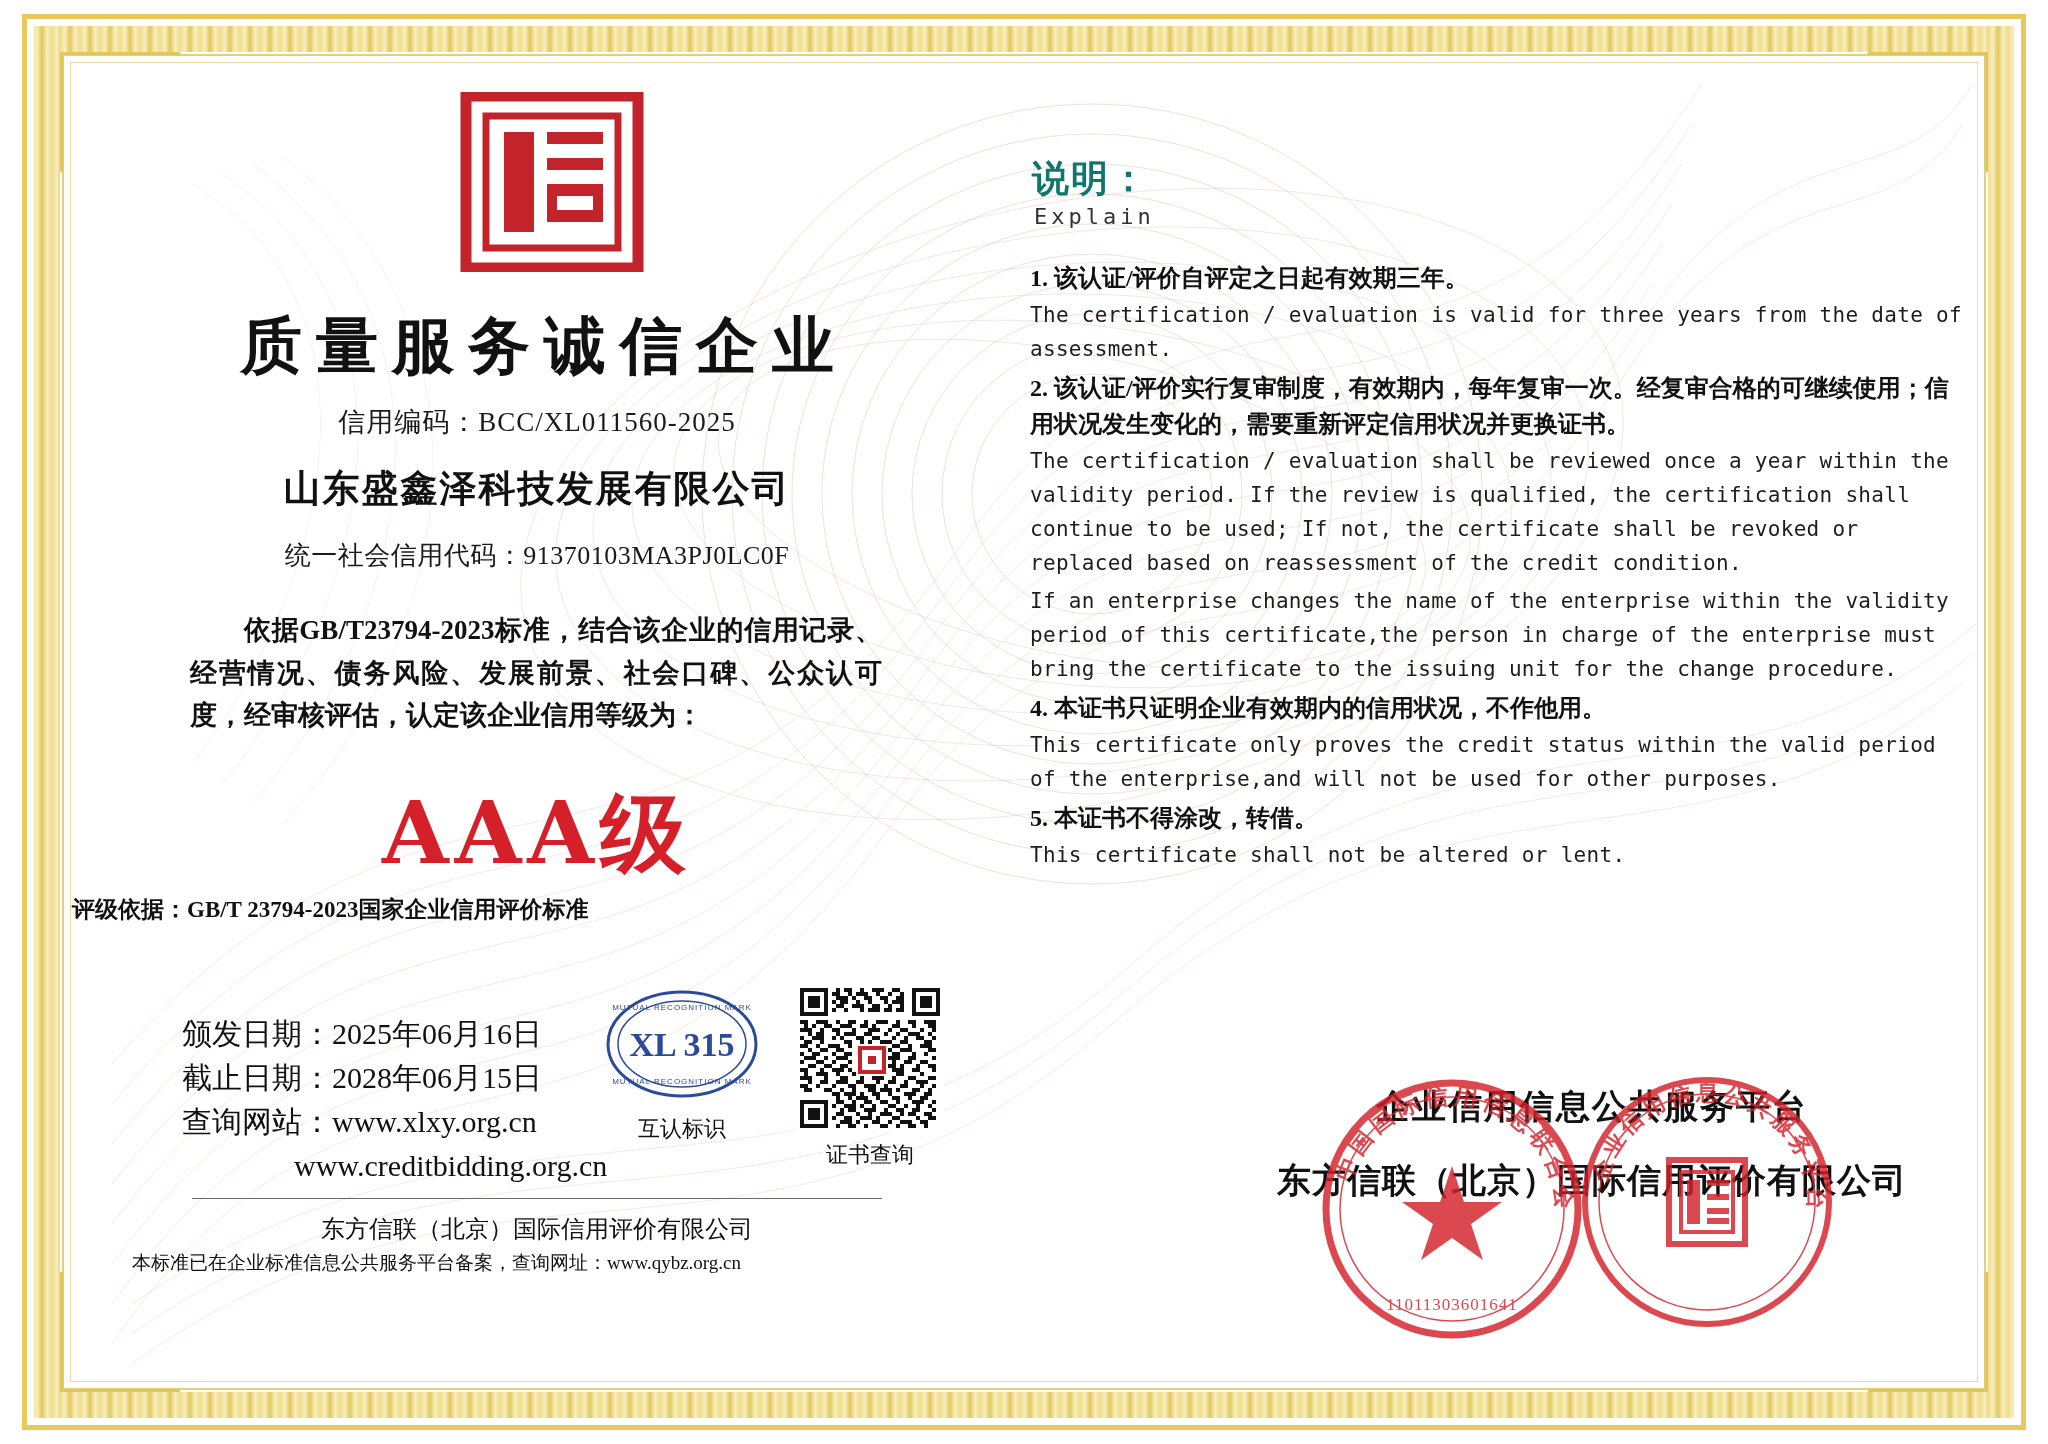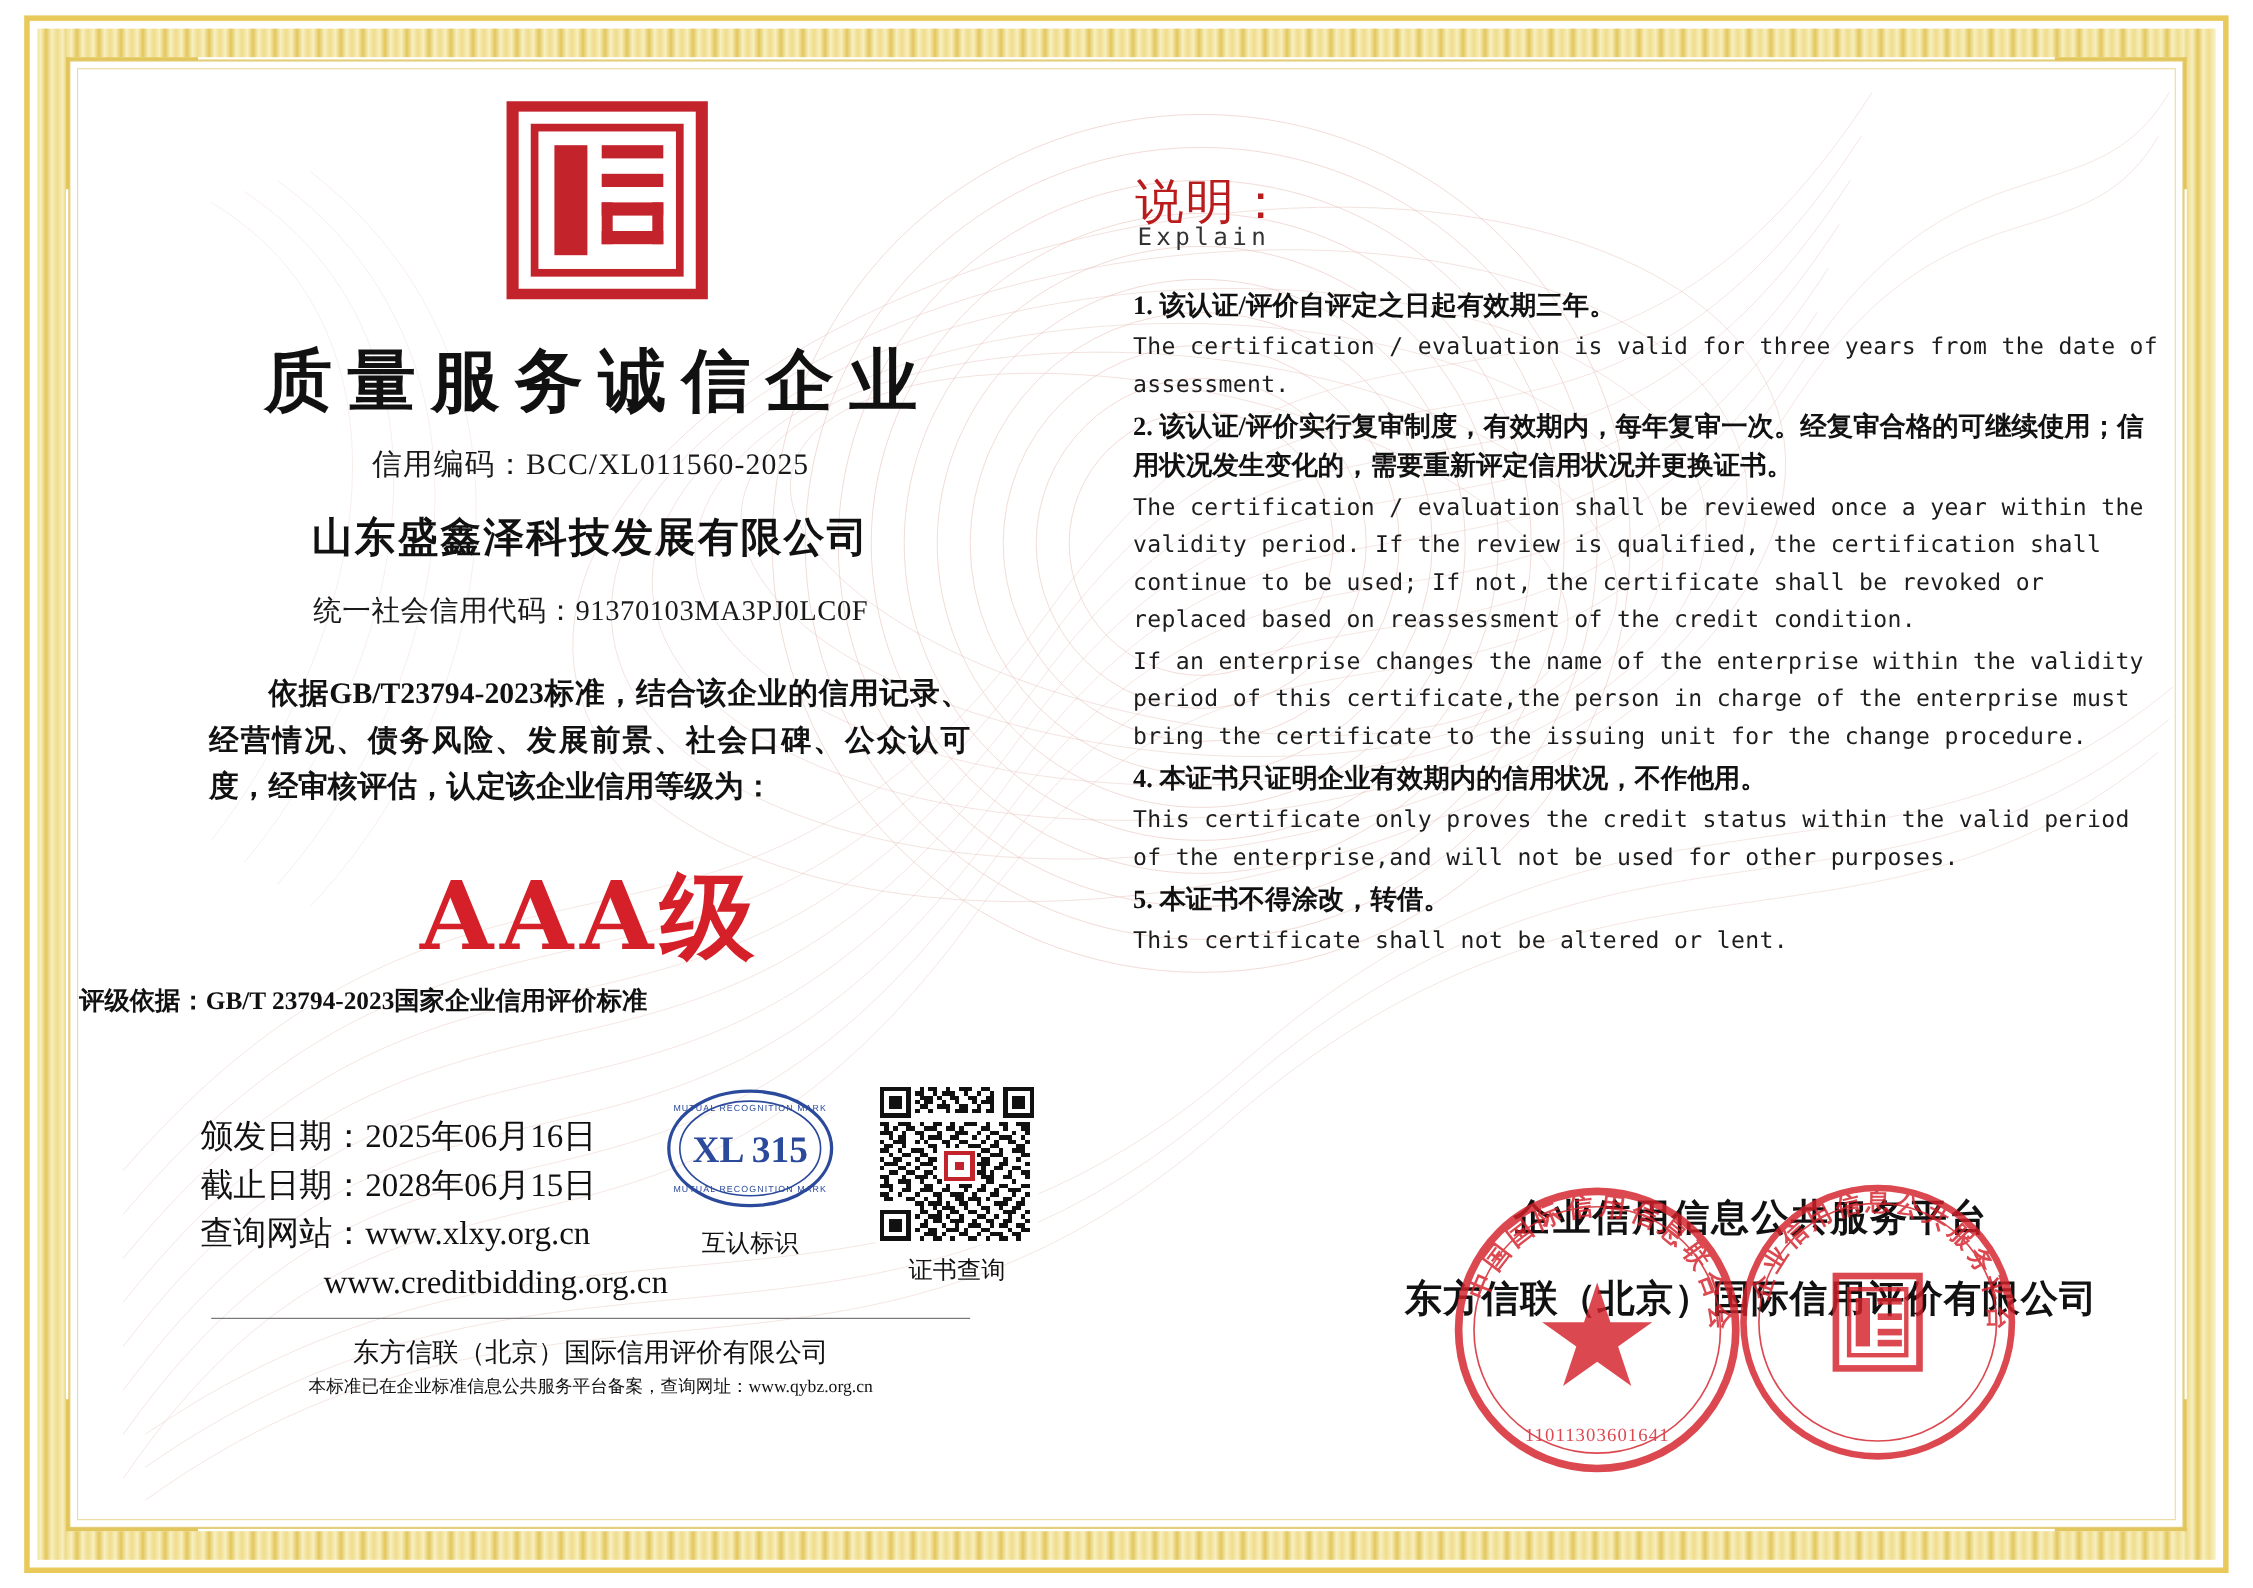"说明：" .explain-cn { color: #b91c1c -> #0f766e; font-size: 44px -> 37px; font-weight: normal -> bold }
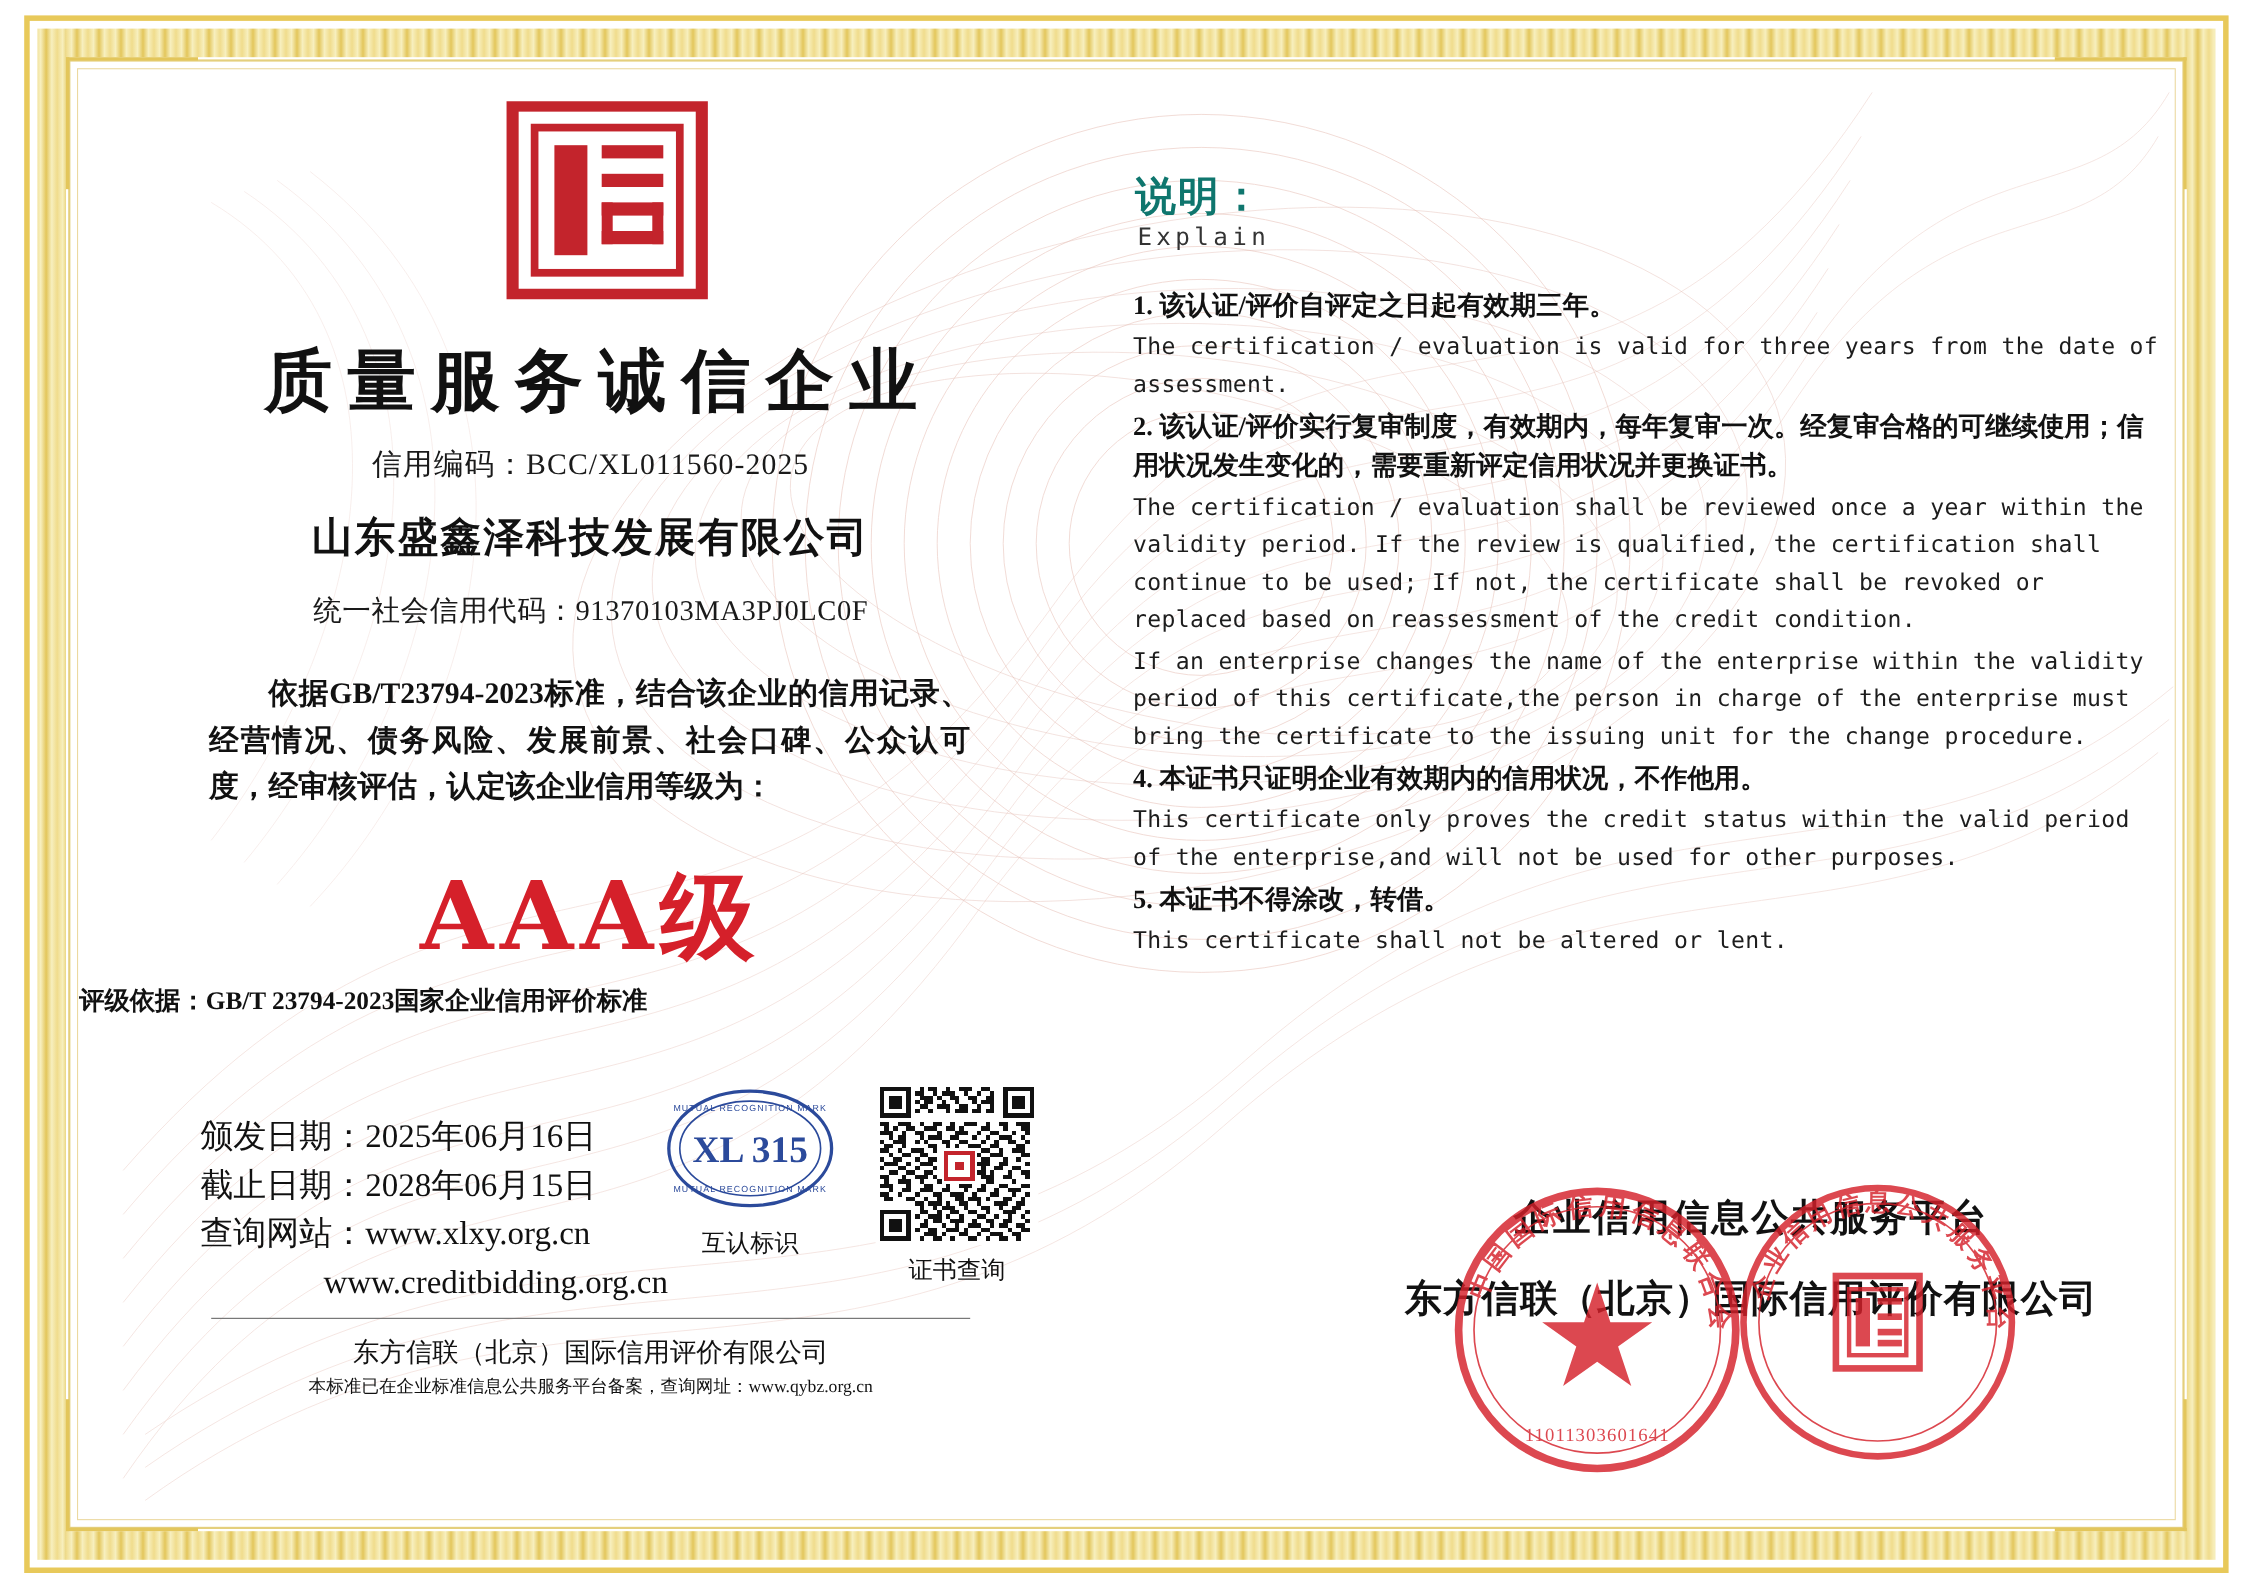"本标准已在企业标准信息公共服务平台备案，查询网址：www.qybz.org.cn" .footer-note { font-size: 16px -> 19px; text-align: center -> none }
